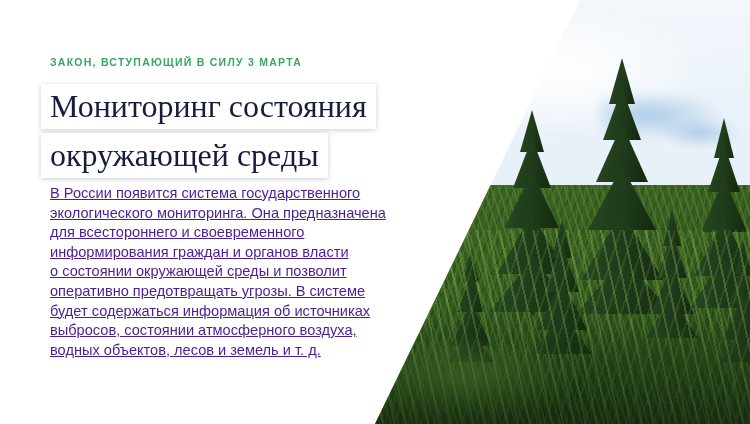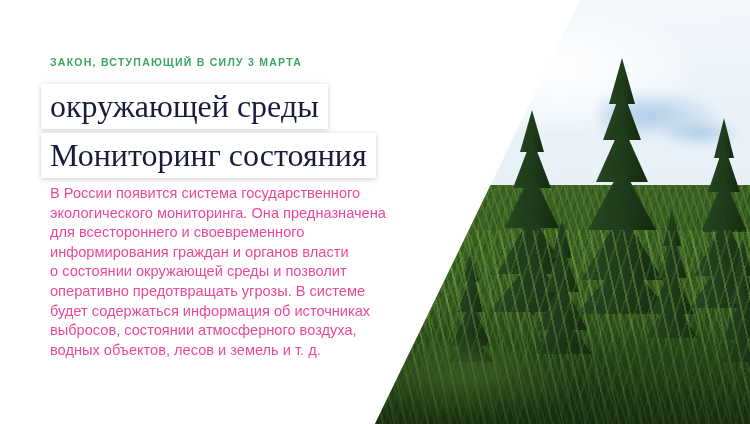"окружающей среды" span.tline { order: before "Мониторинг состояния" -> after "Мониторинг состояния" }
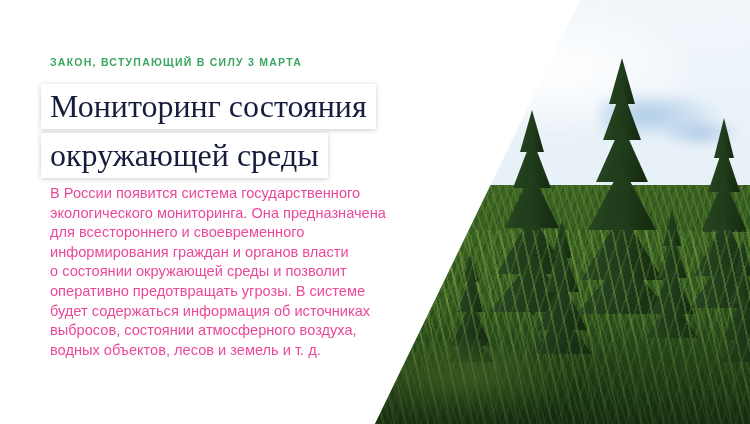"В России появится система" #body { color: #ec4899 -> #4c1d95; text-decoration: none -> underline }
